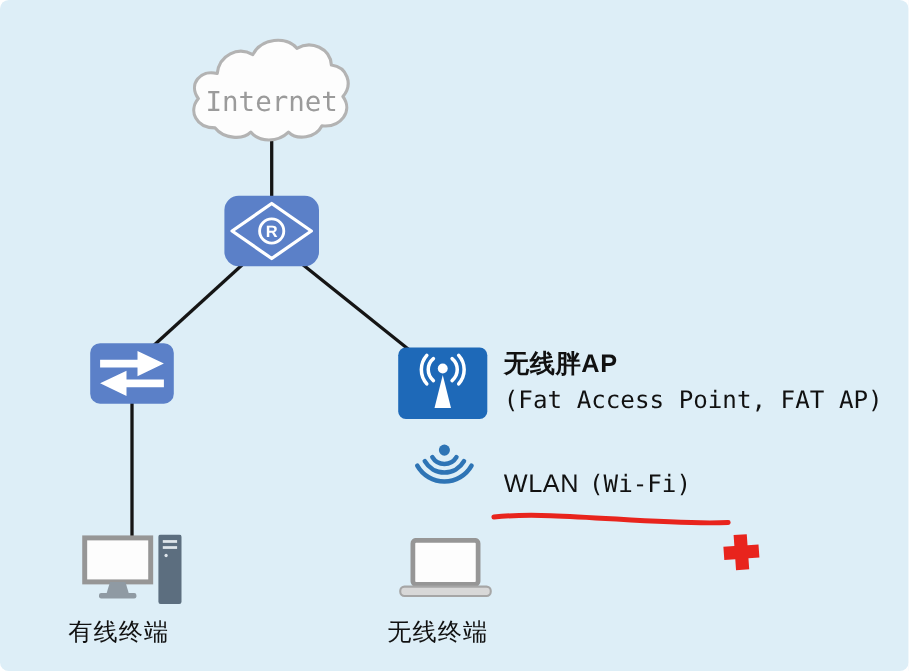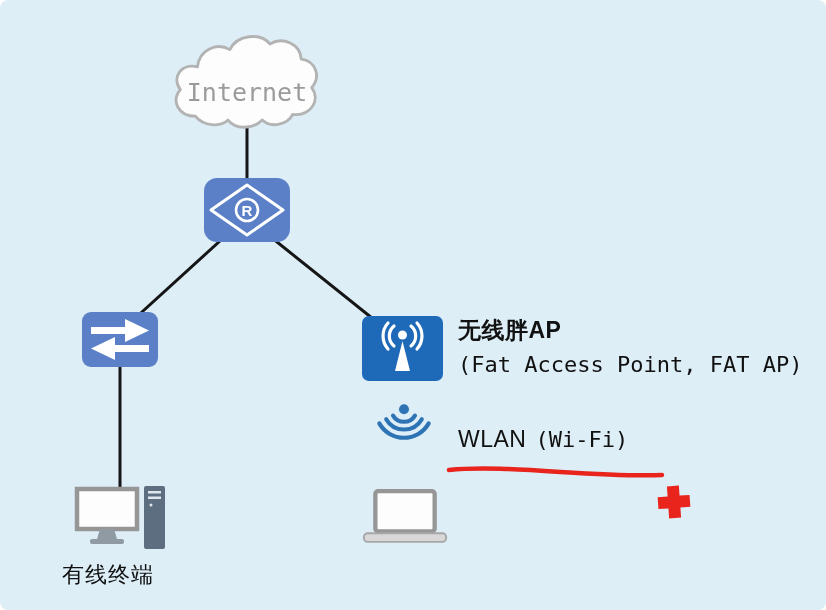"无线终端" div.abs { html: none -> <div>无线终端</div> }
